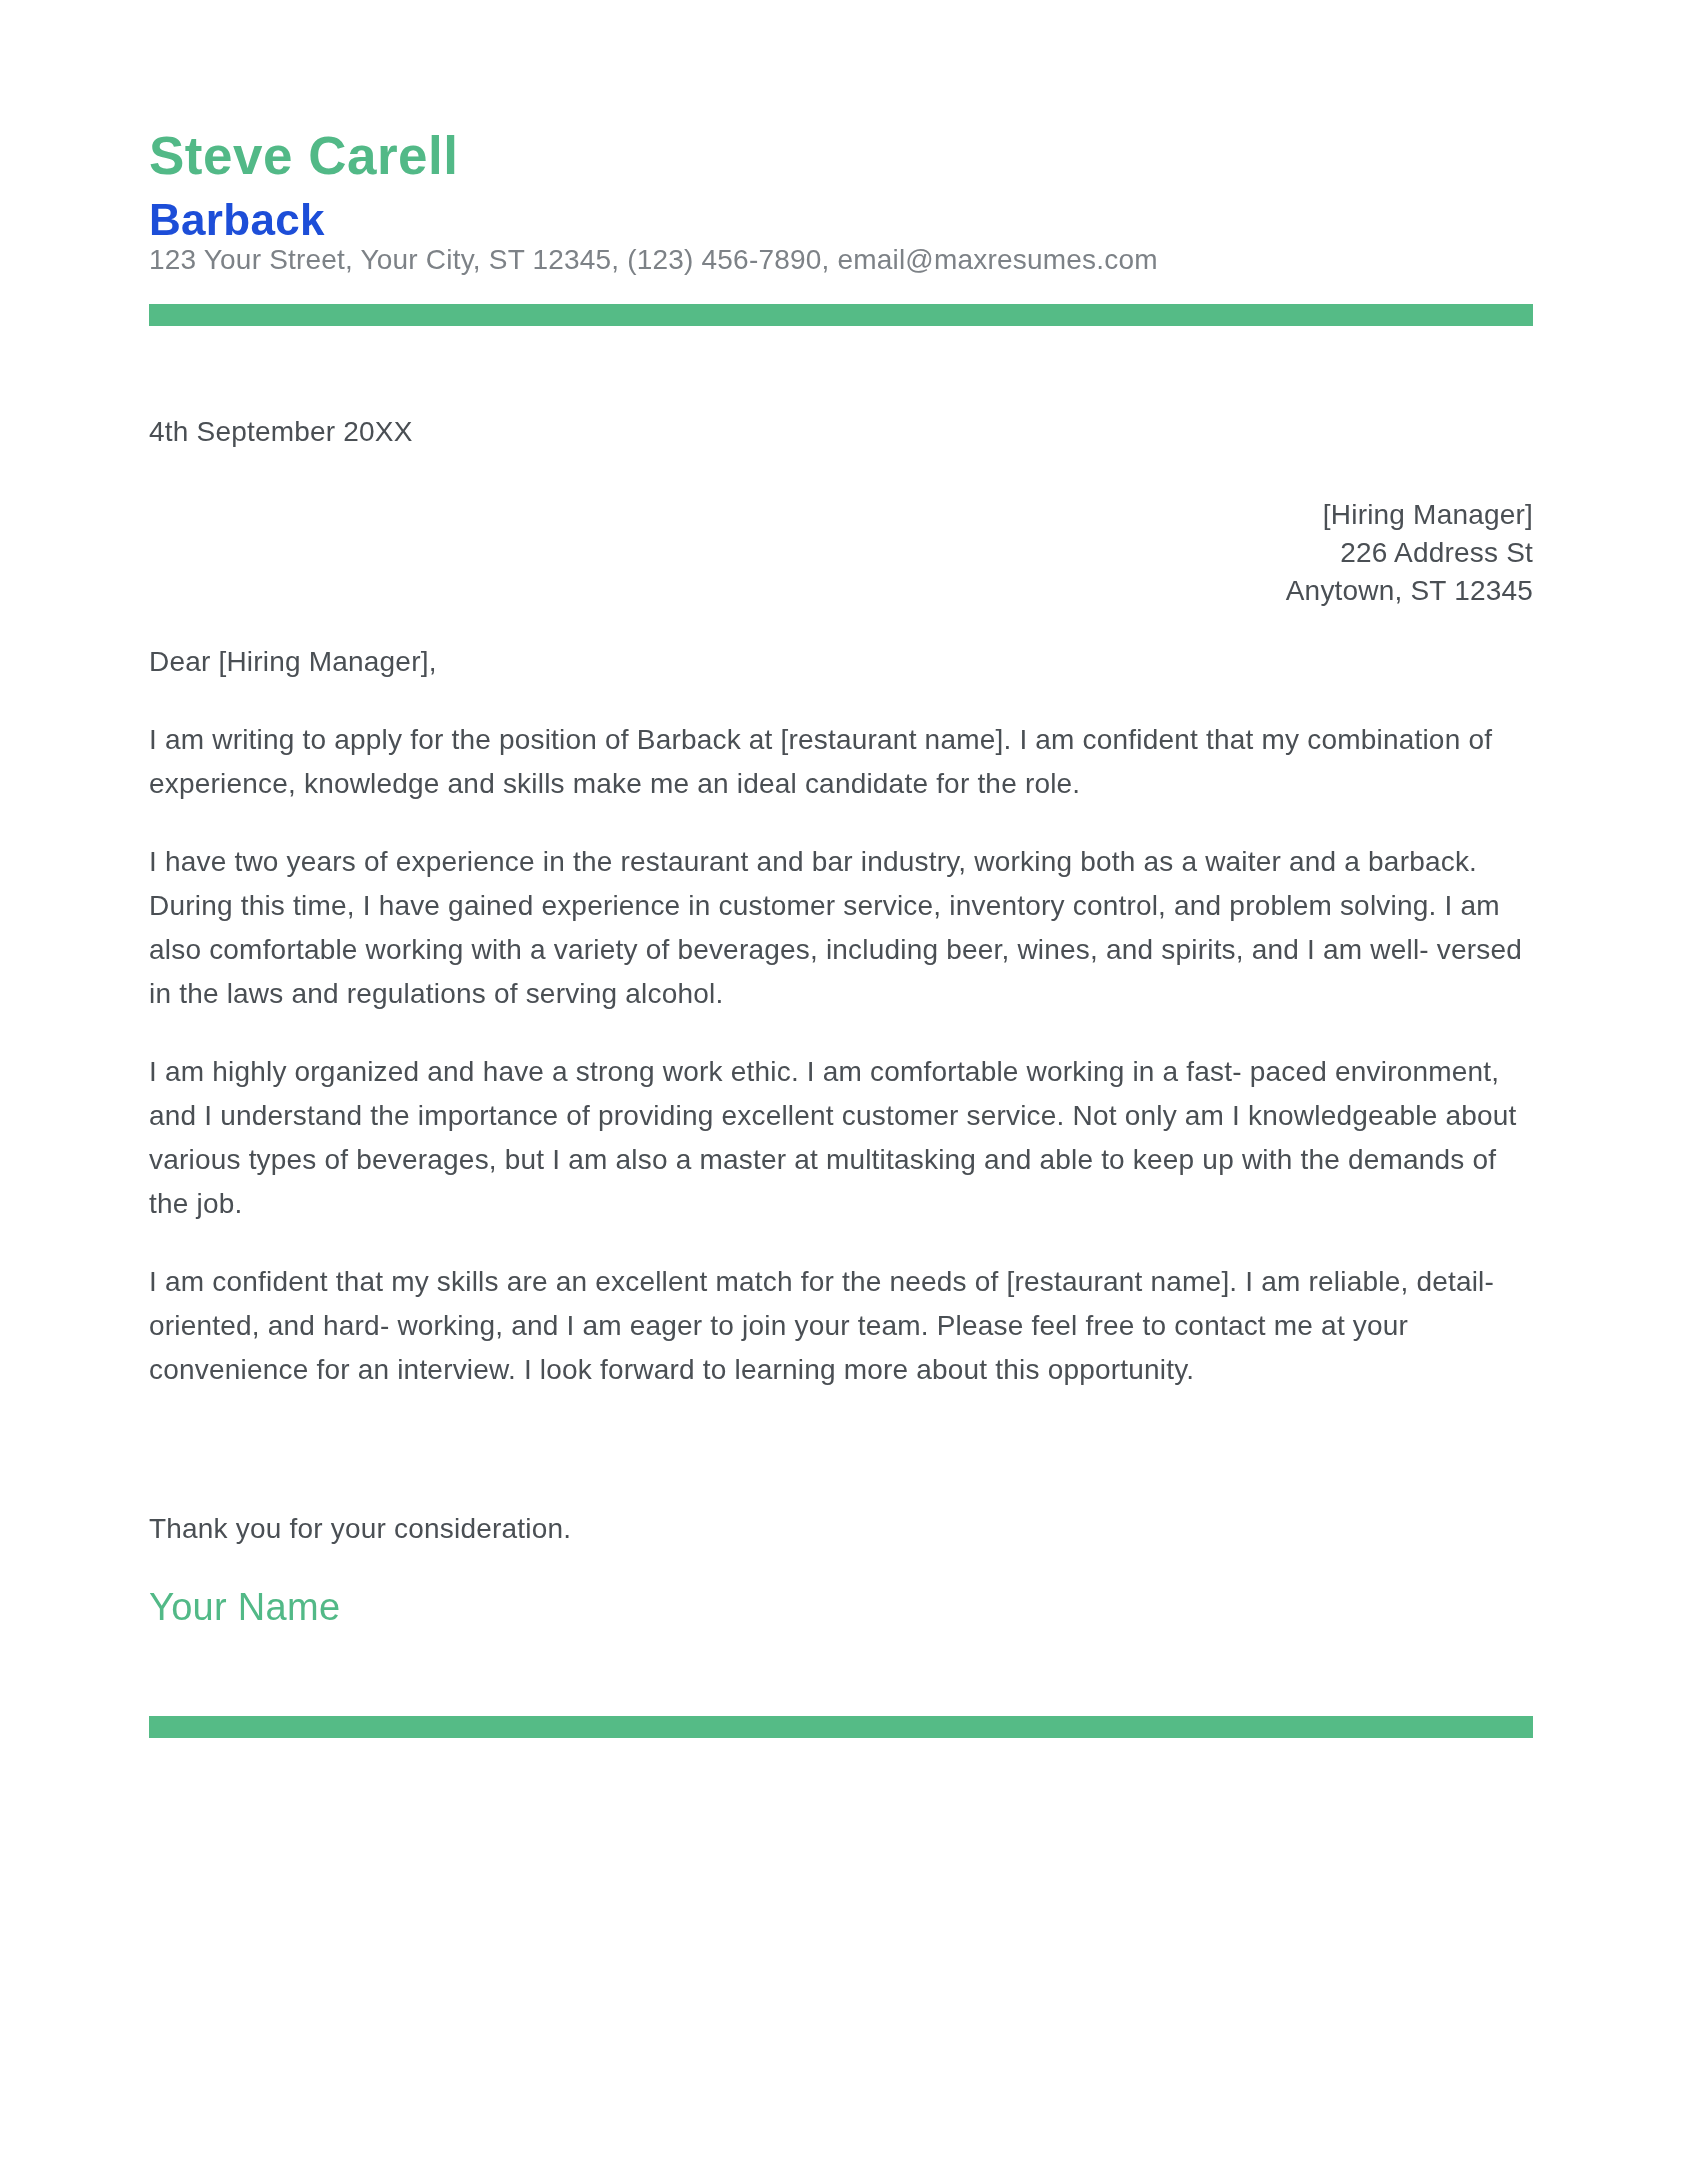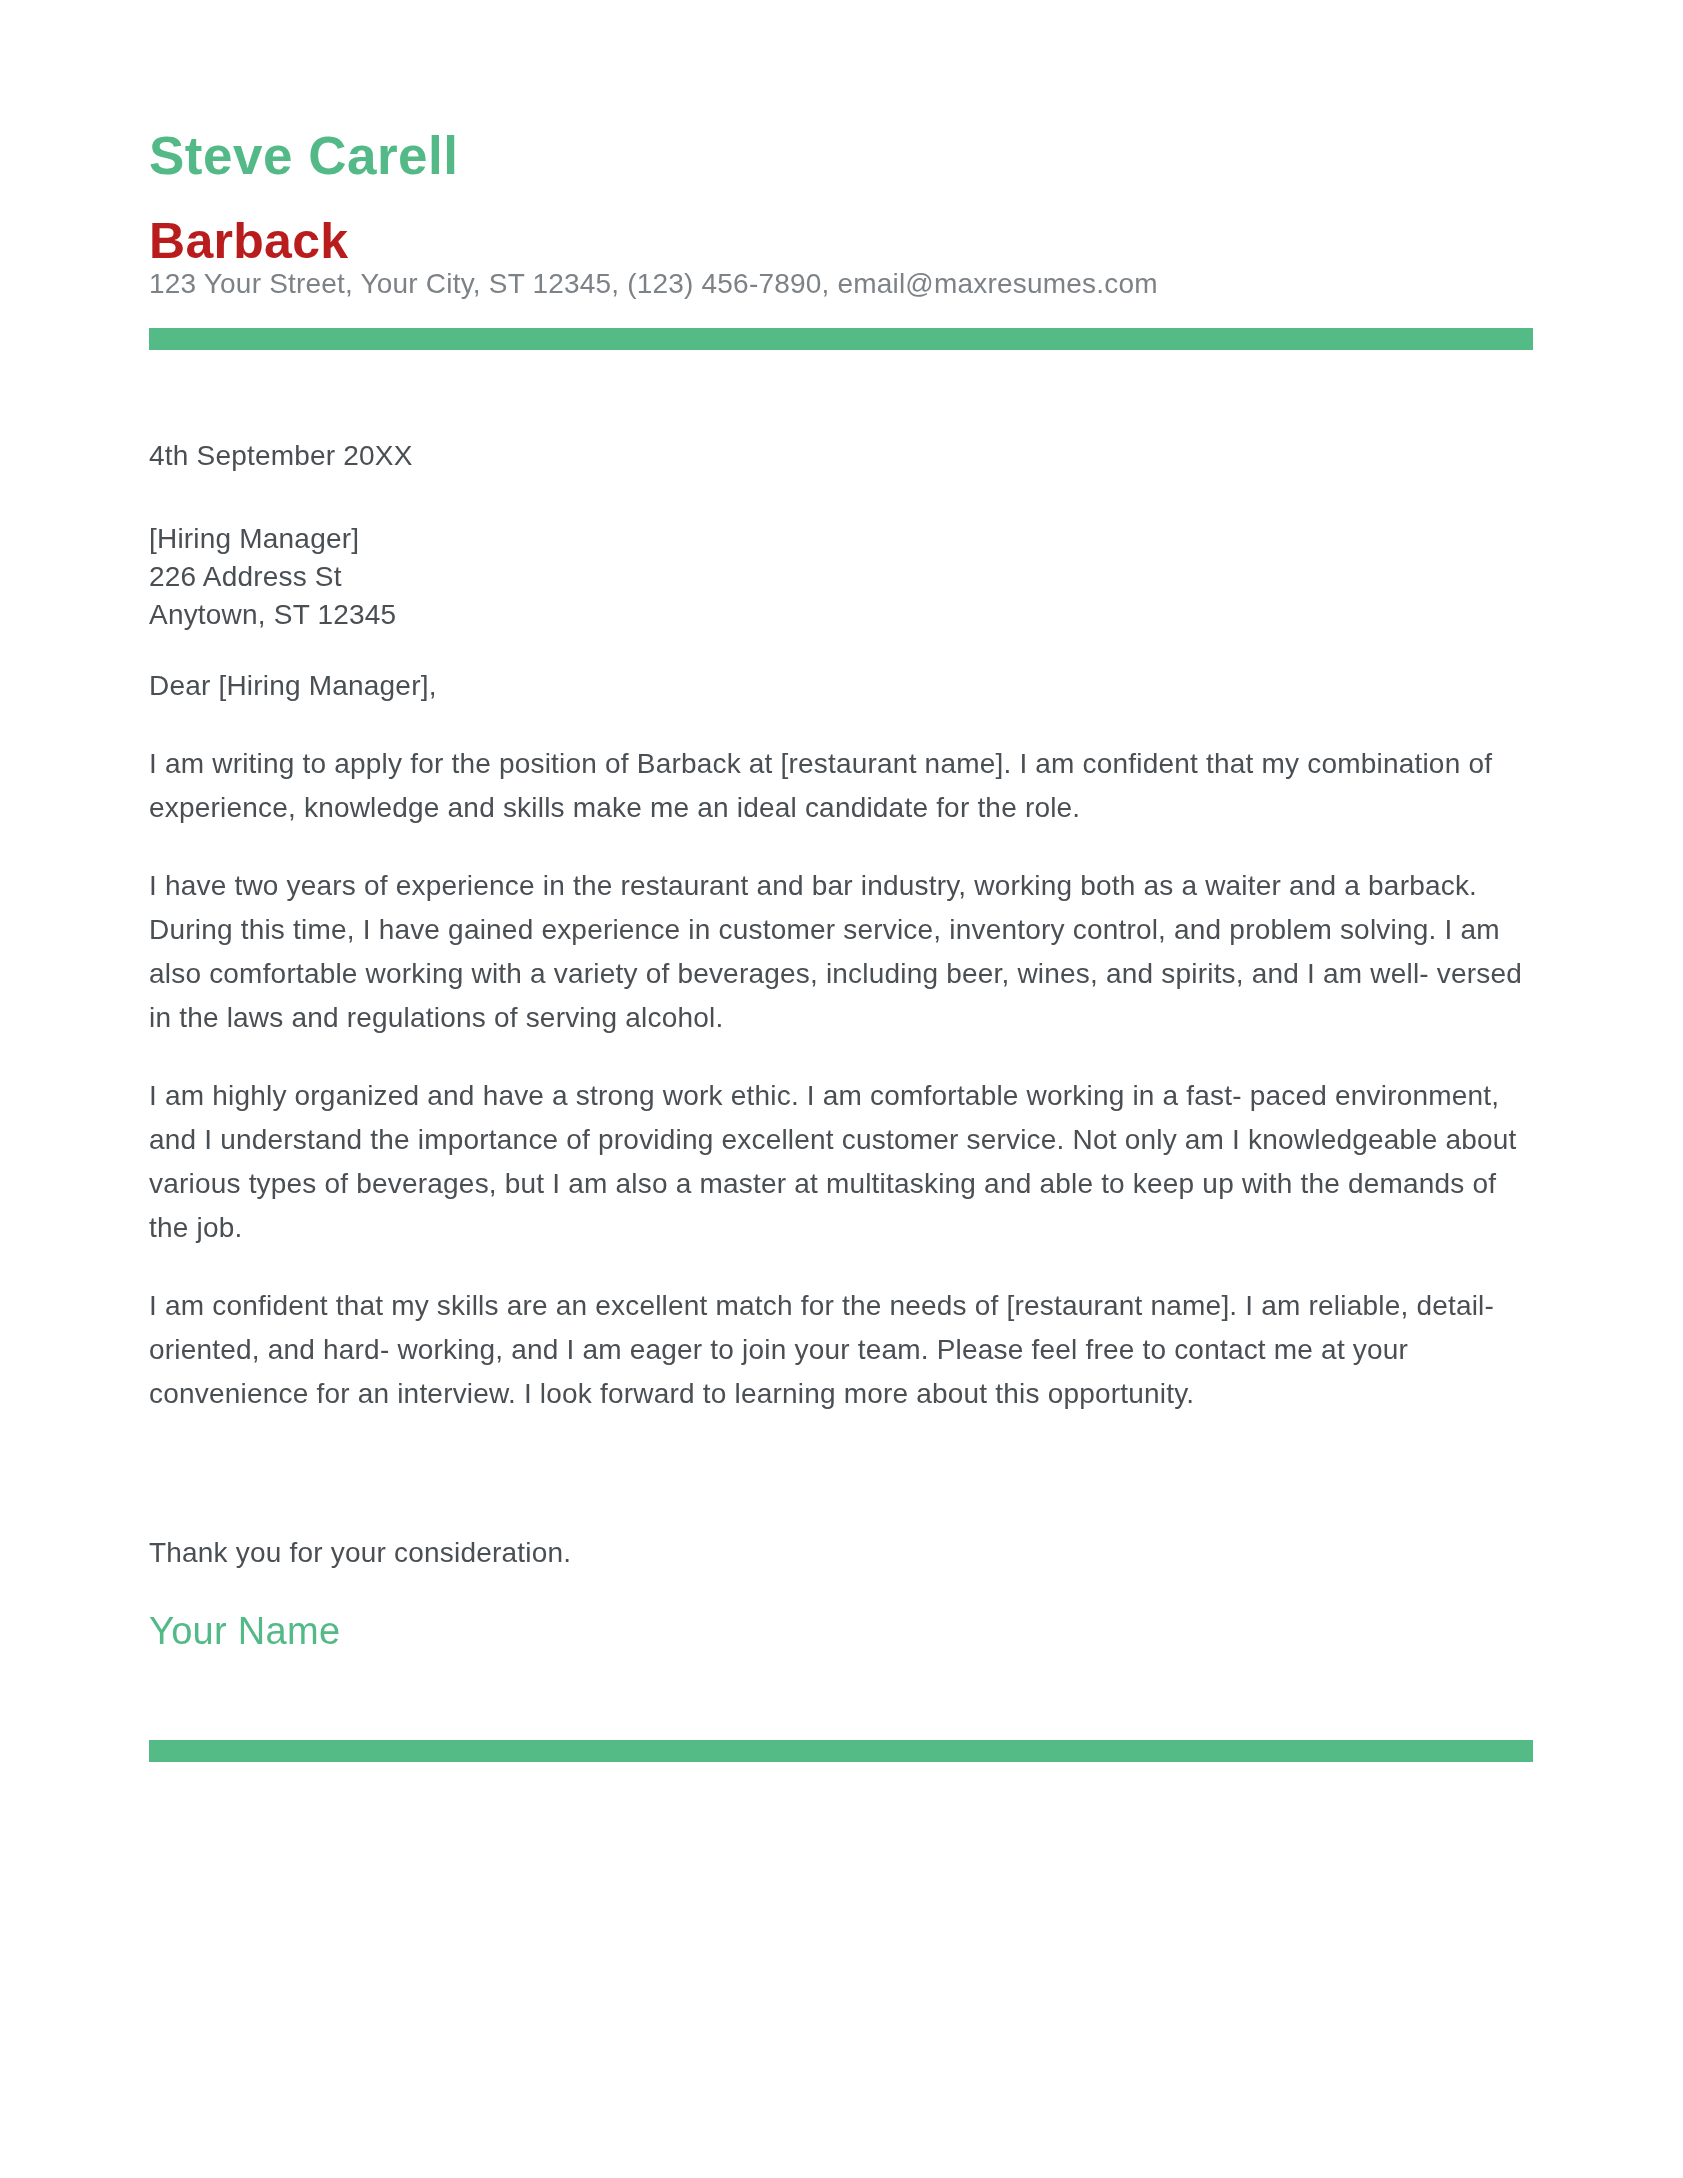"Barback" .job-title { color: #b91c1c -> #1d4ed8; font-size: 50px -> 44px; margin: 34px 0 0 0 -> 16px 0 0 0 }
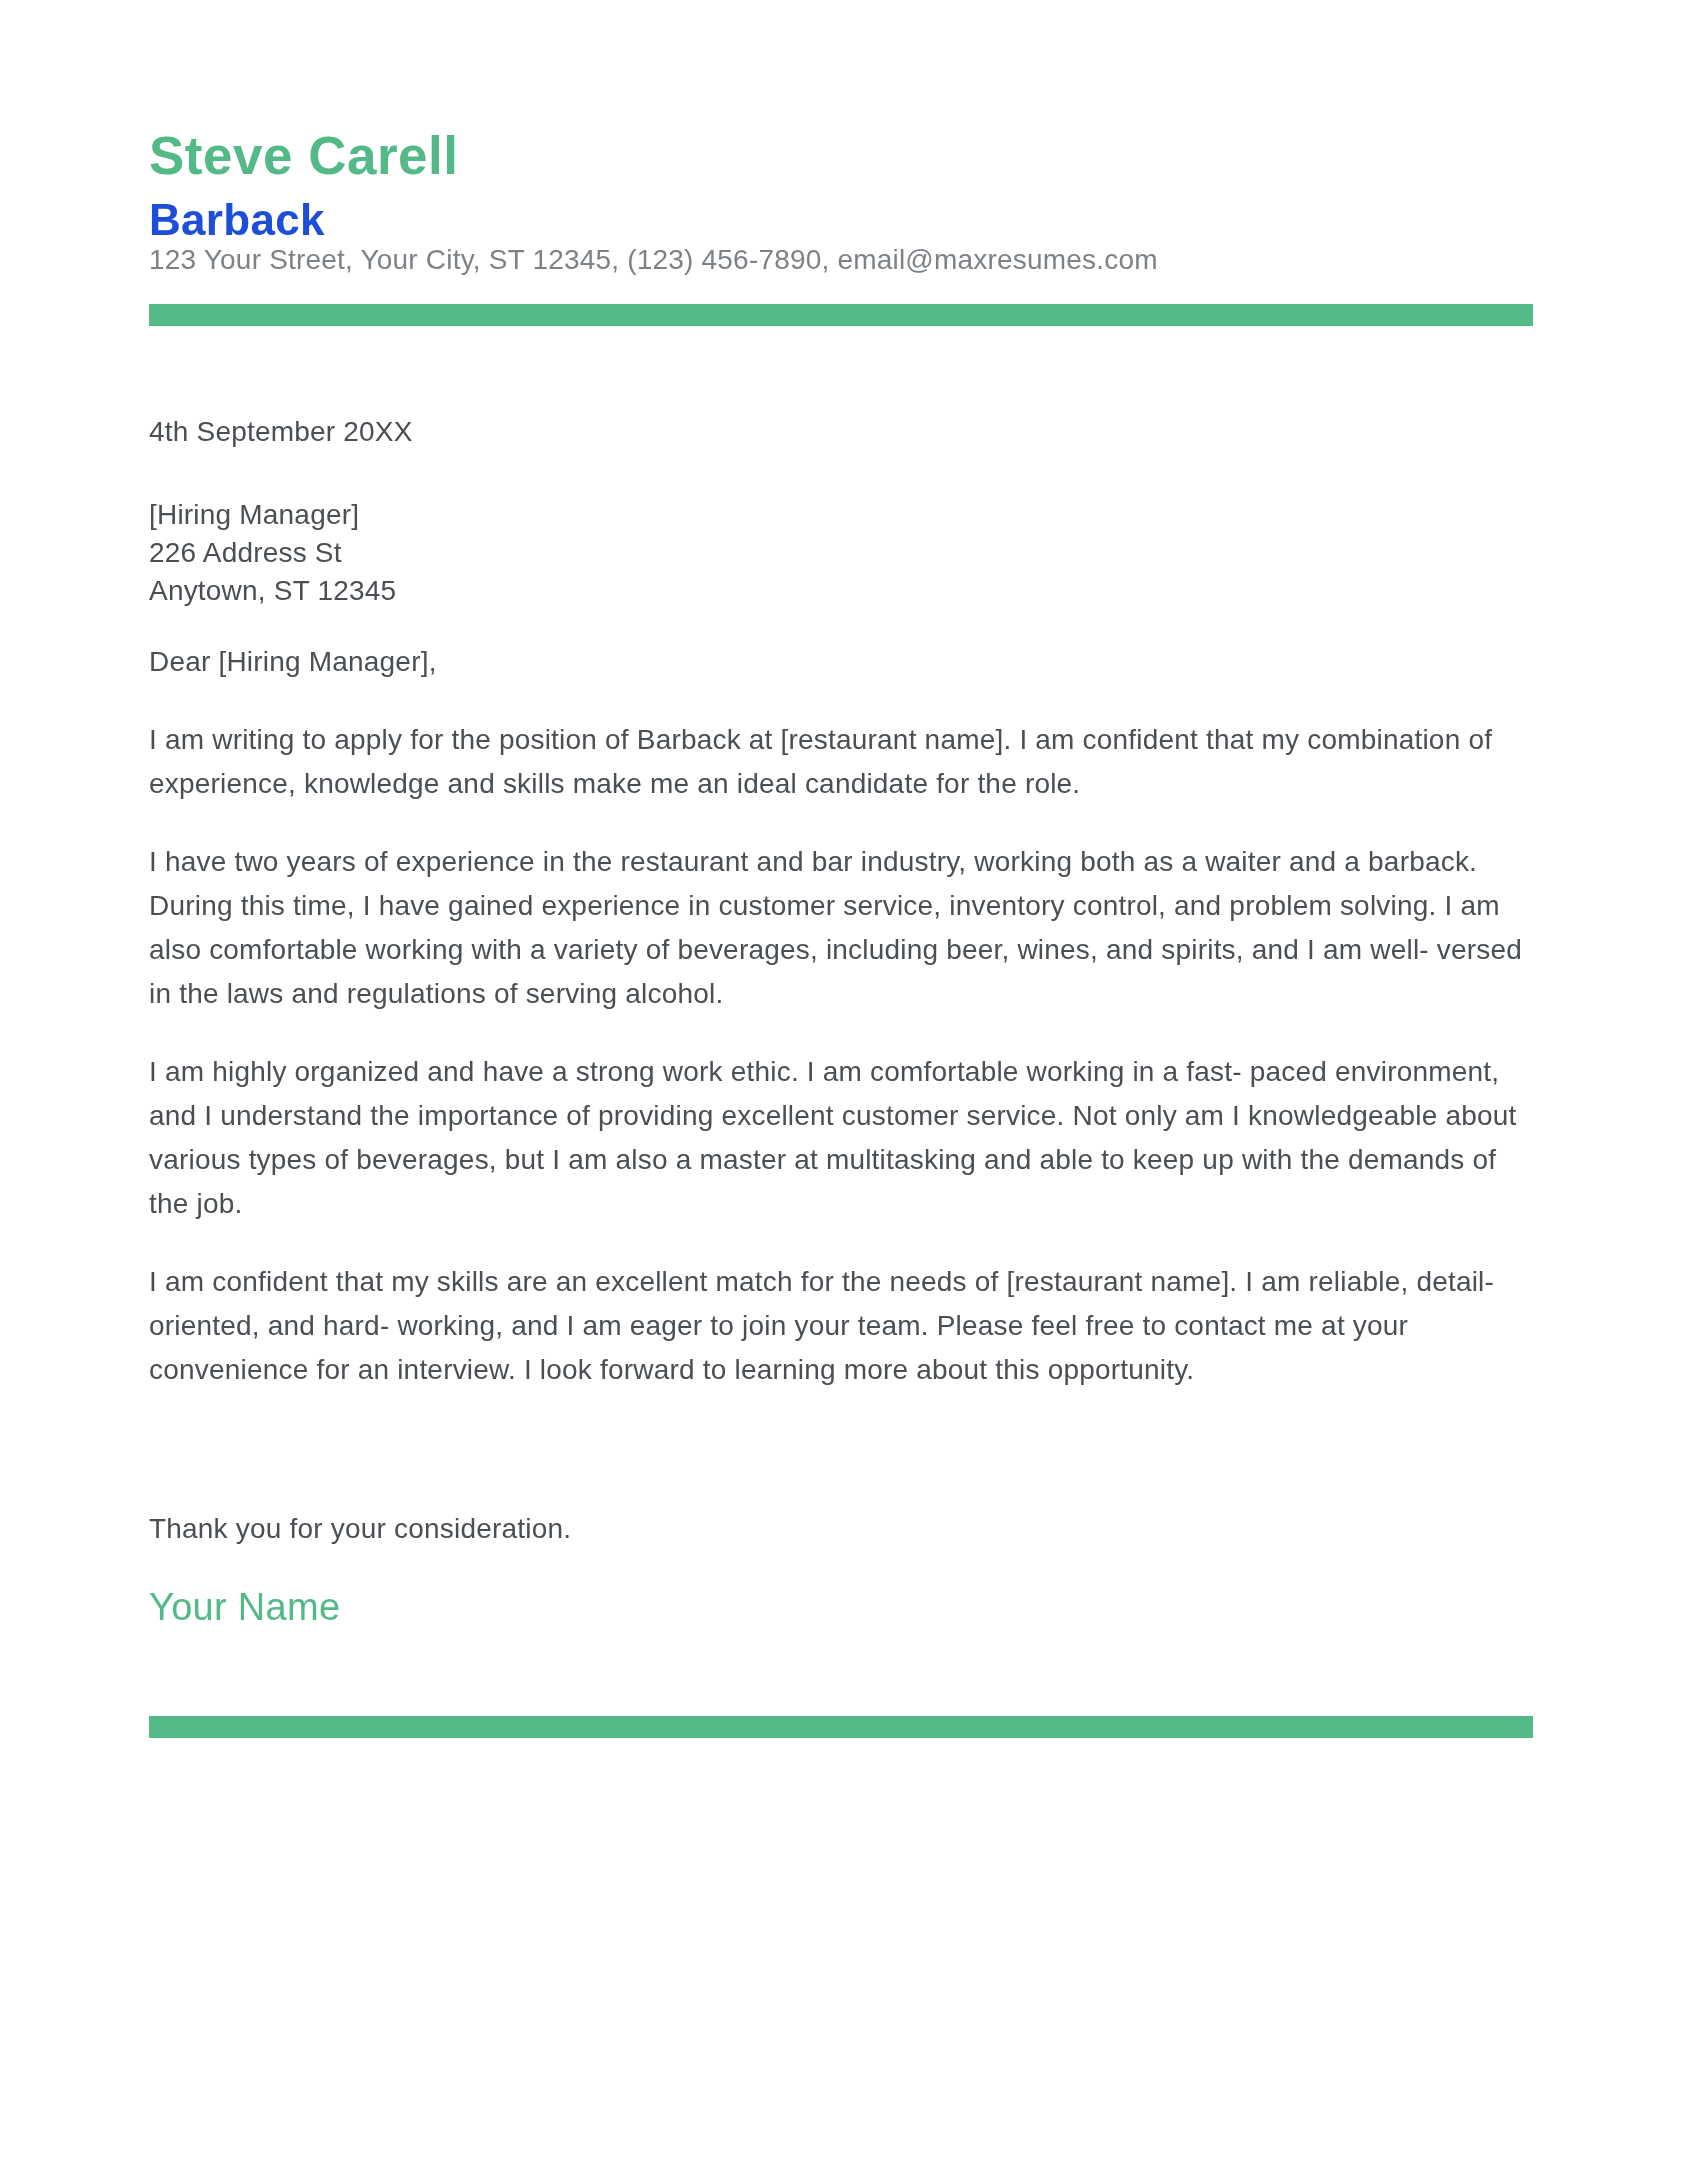"[Hiring Manager]" .recipient-line { text-align: none -> right }
